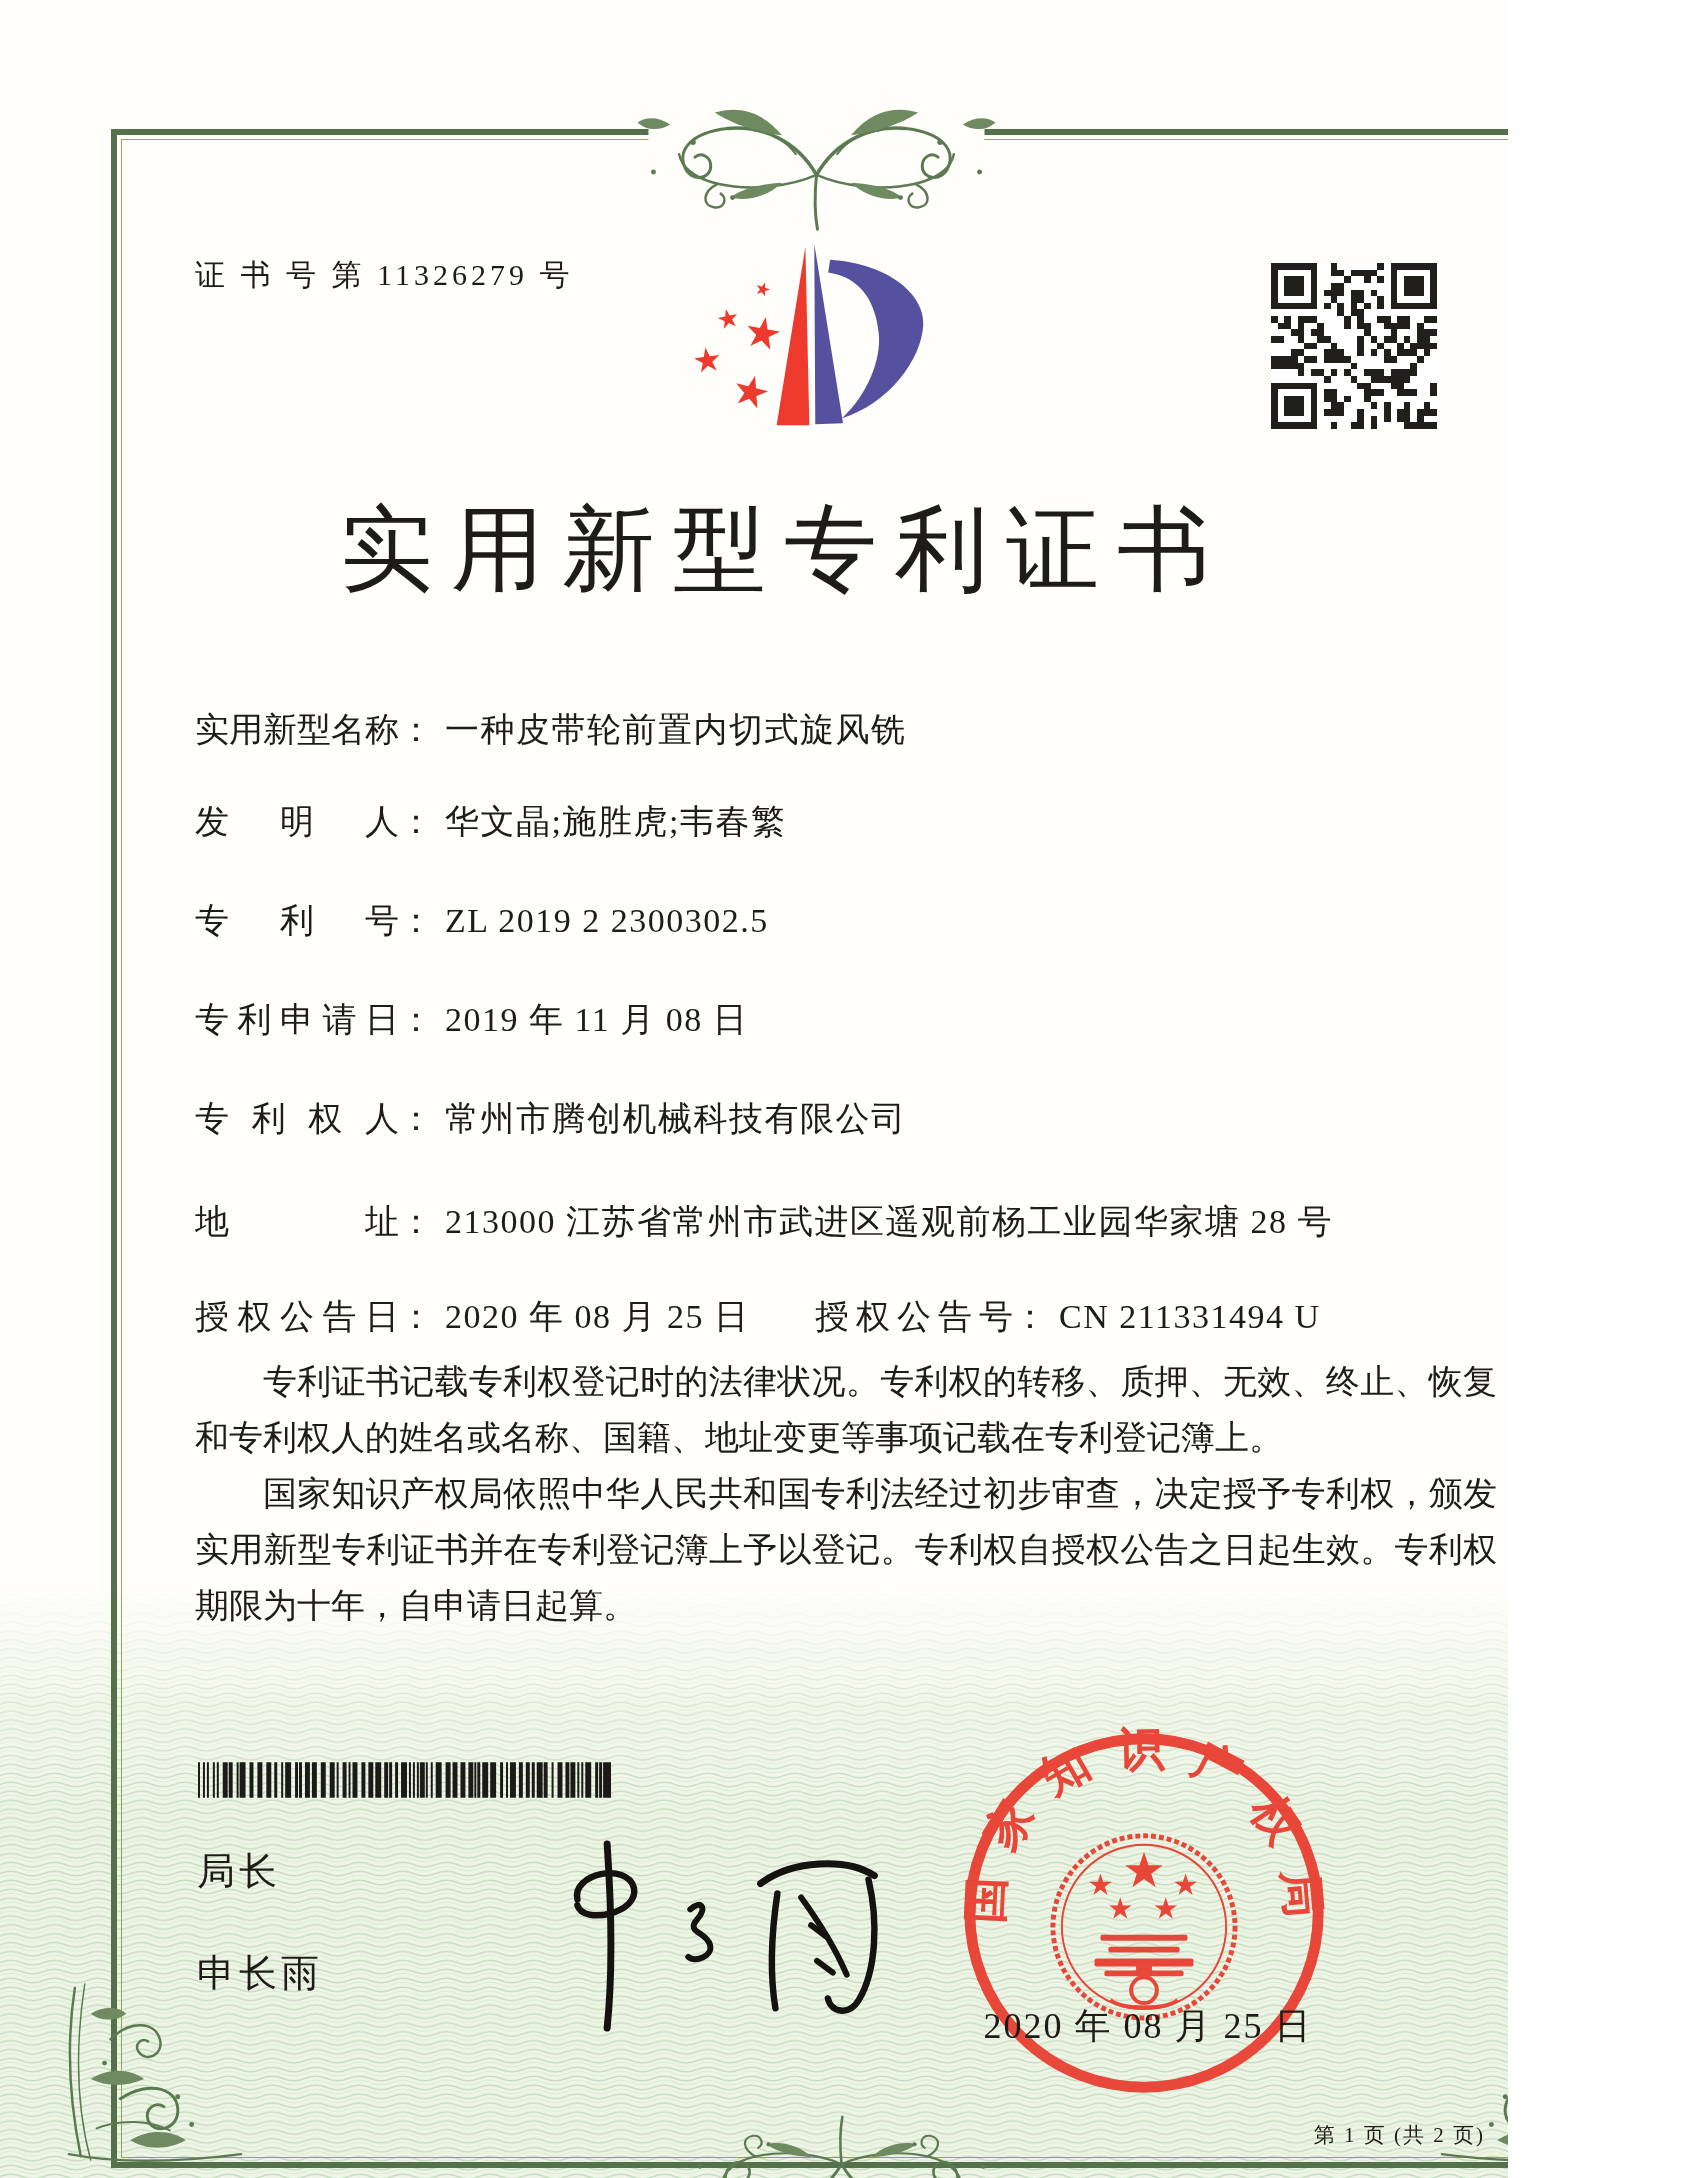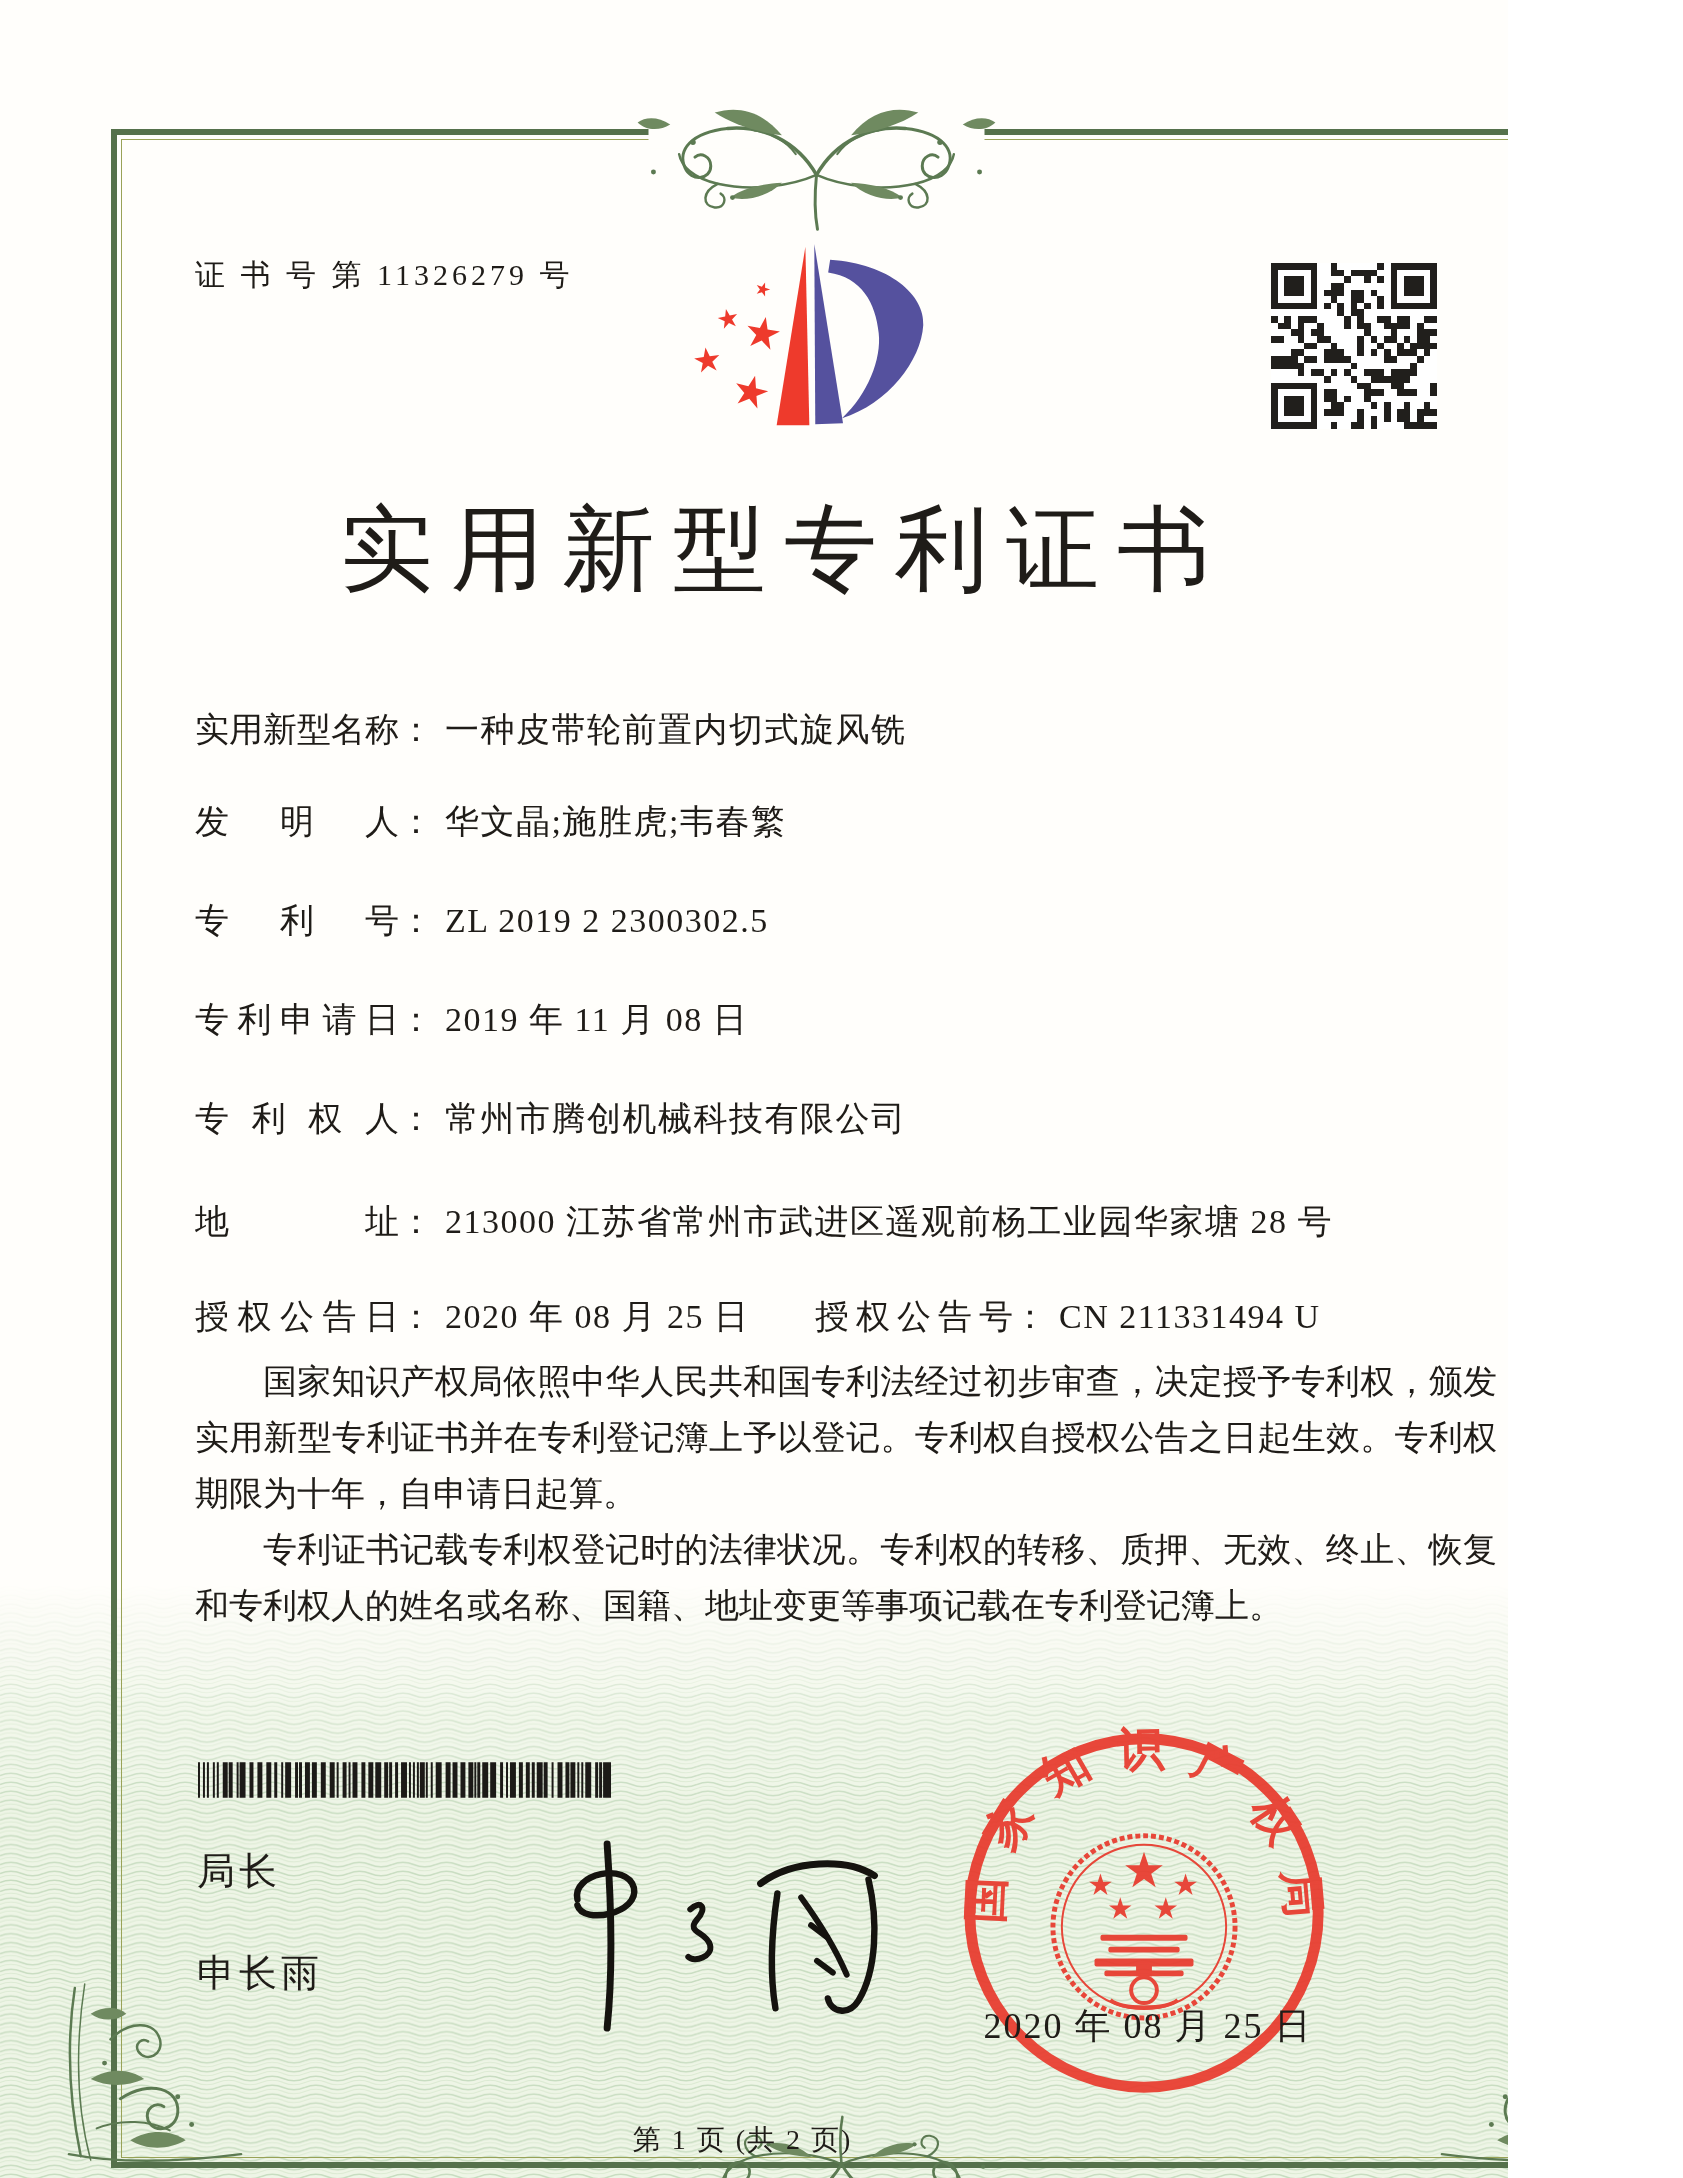"国家知识产权局依照中华人民共和国专利法经过初步审查，决定授予专利权，颁发实用新型" p { order: before "专利证书记载专利权登记时的法律状况。专利权的转移、质押、无效、终止、恢复和专利权" -> after "专利证书记载专利权登记时的法律状况。专利权的转移、质押、无效、终止、恢复和专利权" }
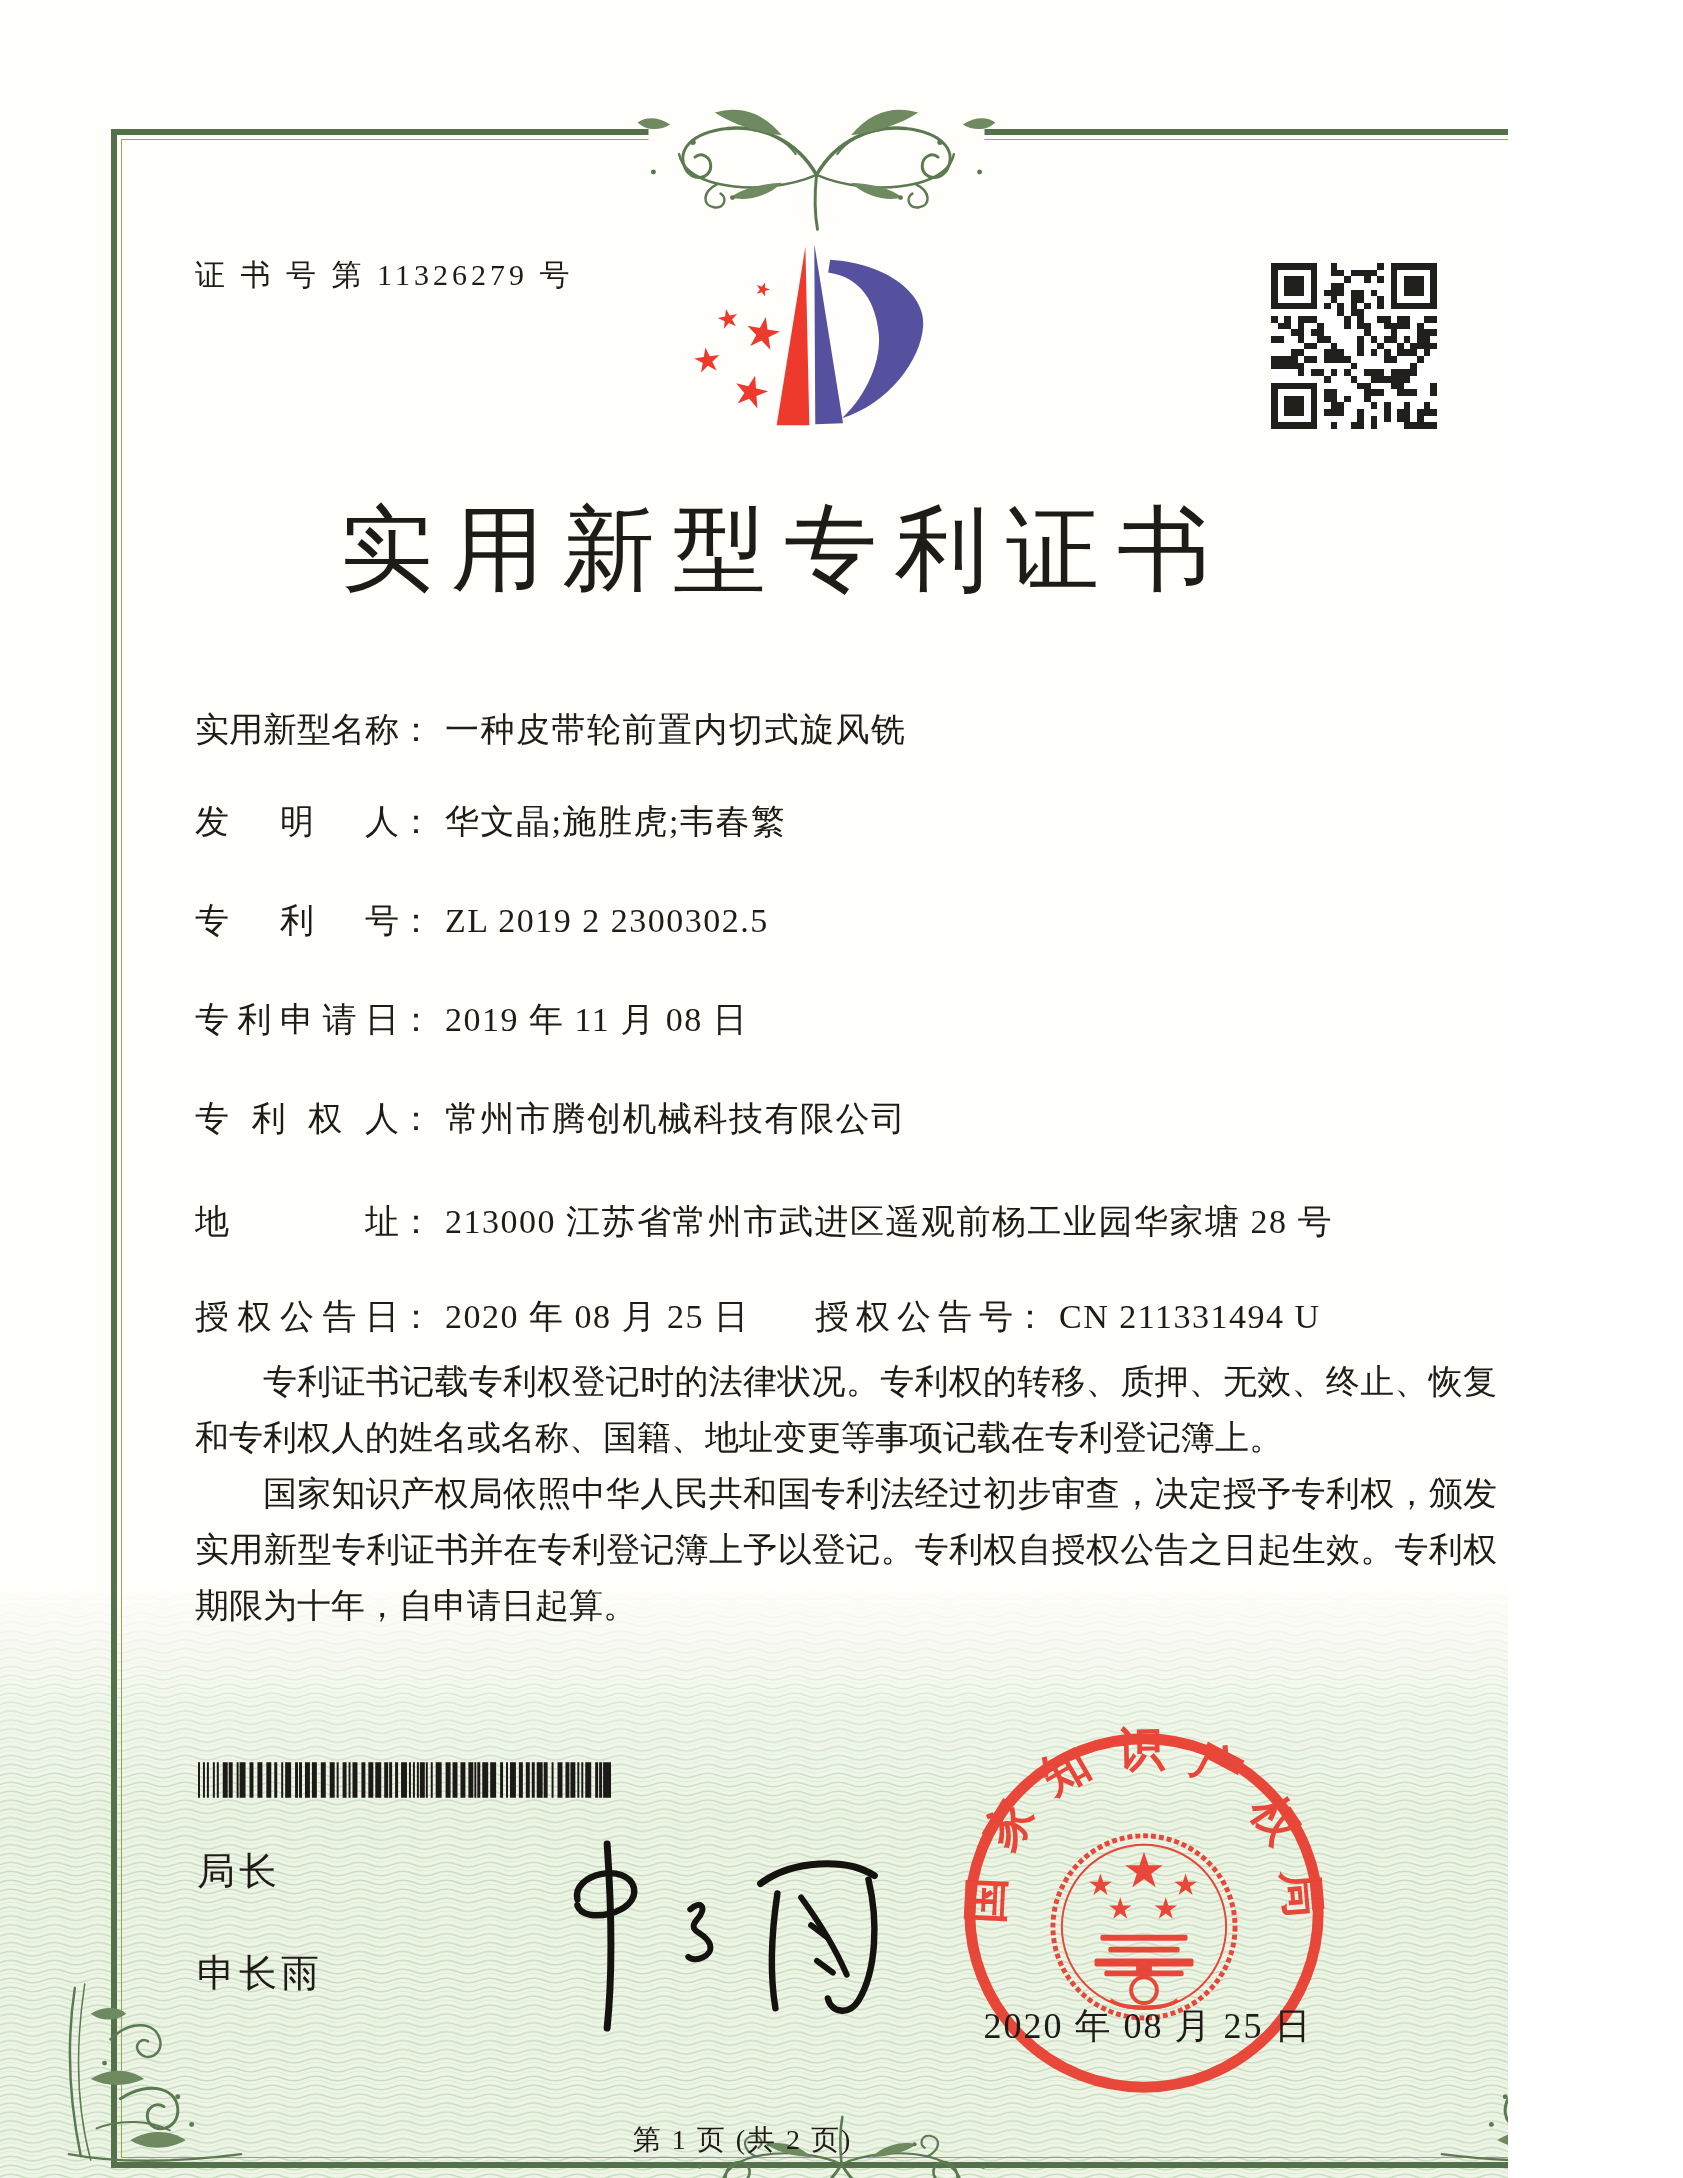"第 1 页 (共 2" #pageinfo { font-size: 28px -> 21px; text-align: center -> right }
